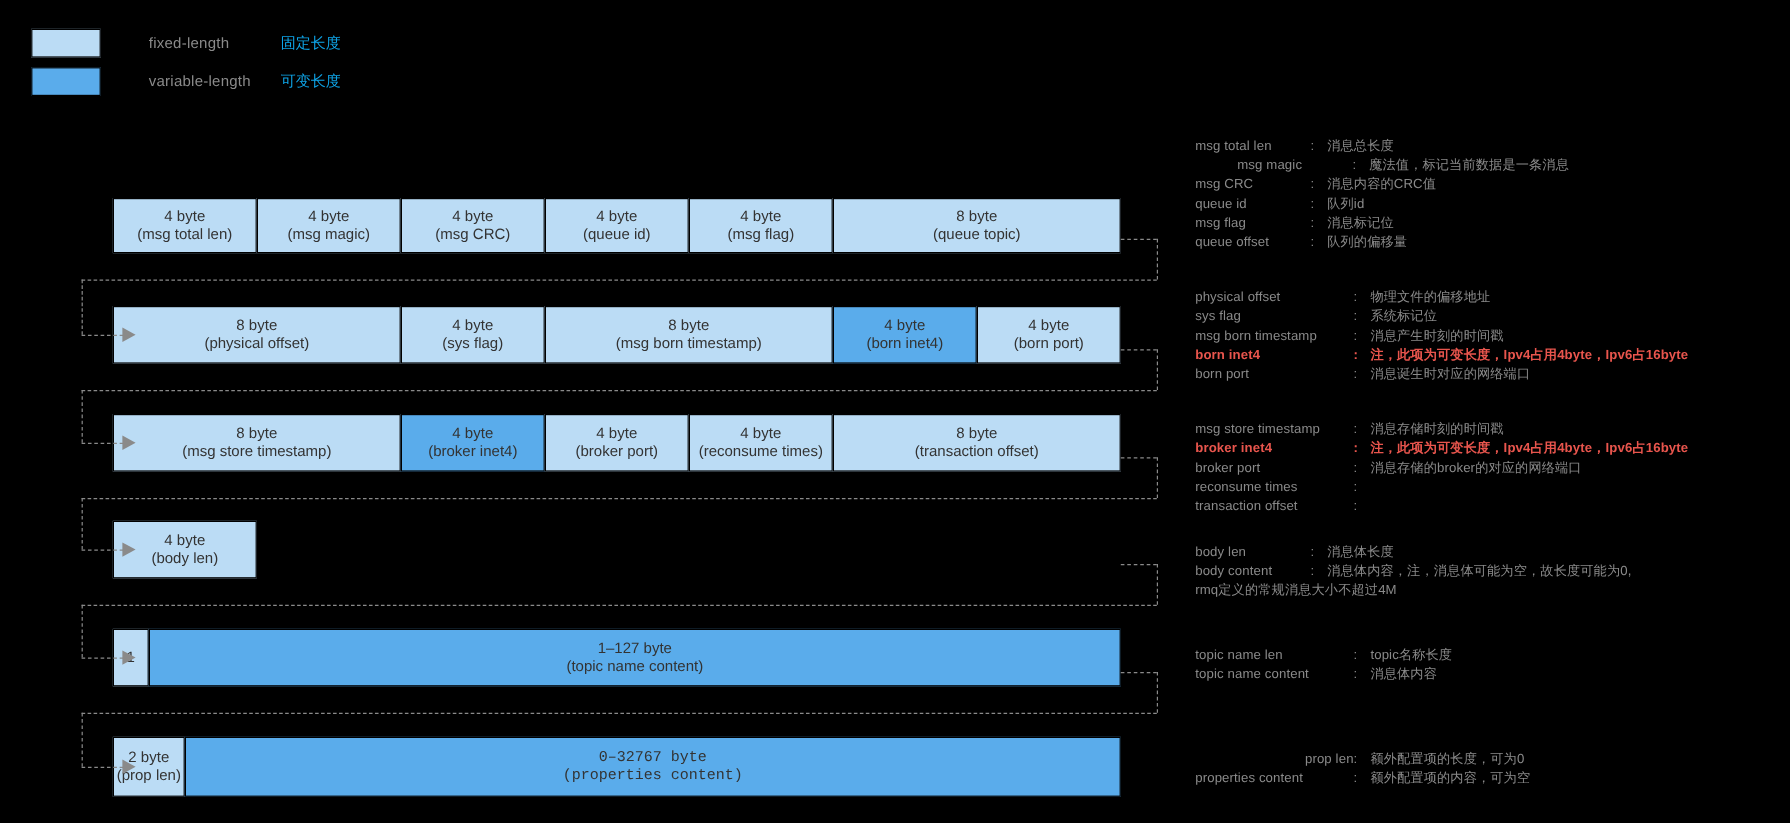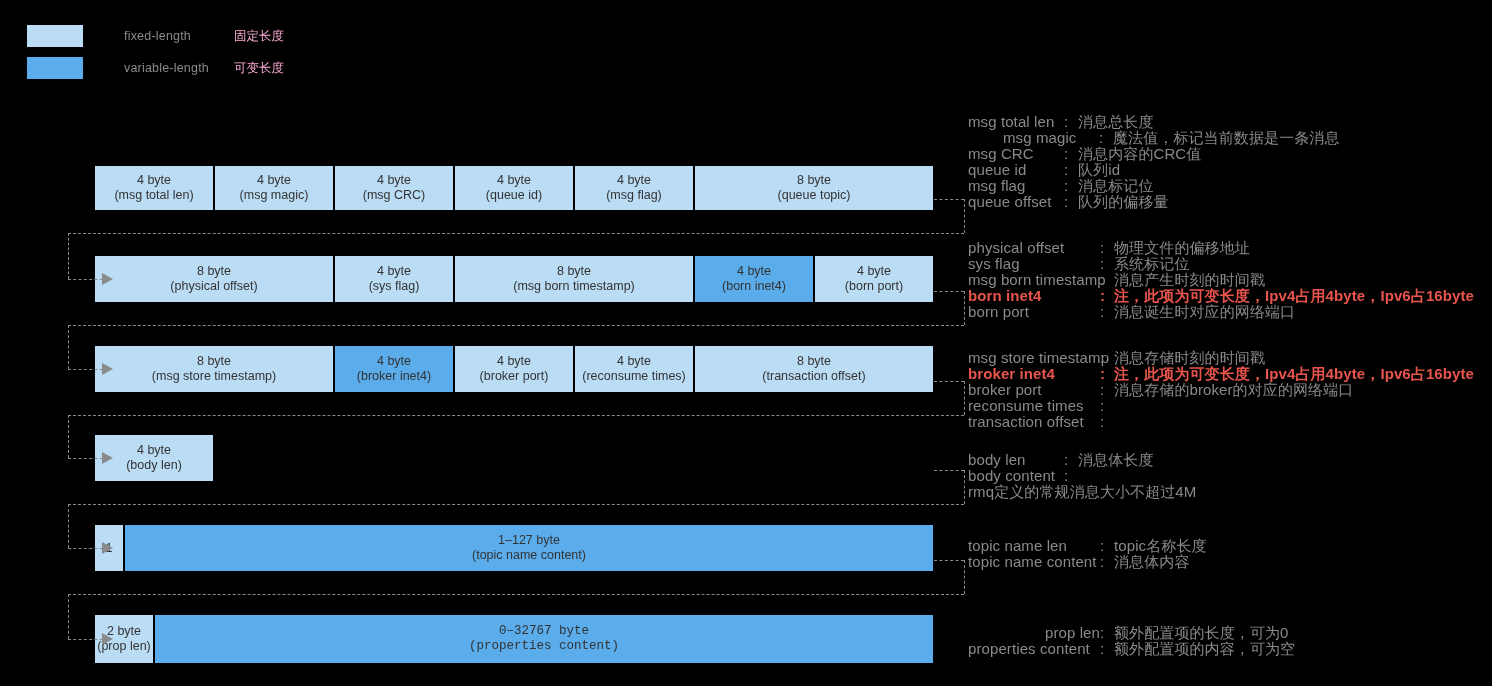"固定长度" .legend-cn { color: #f9a8d4 -> #0ea5e9 }
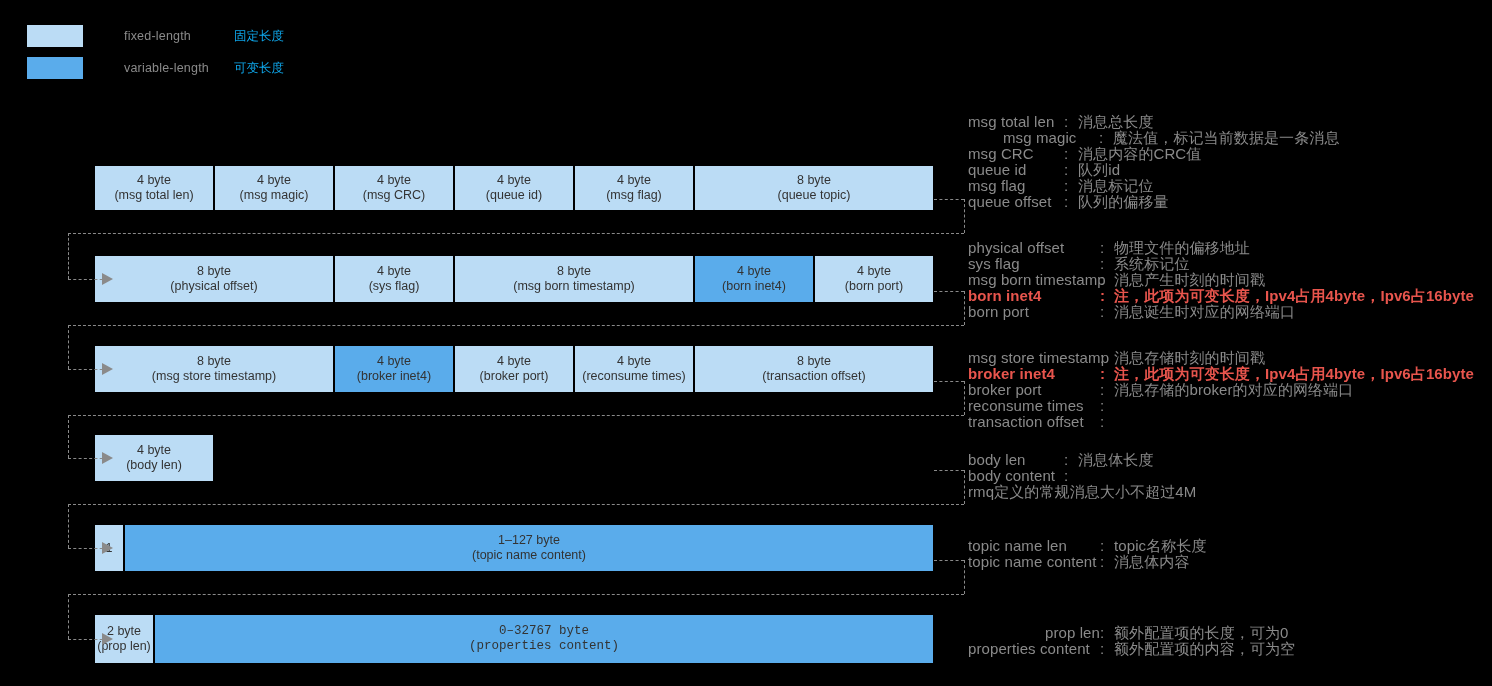"msg total len" .ann-block { font-size: 15px -> 11px; left: 968px -> 996px }
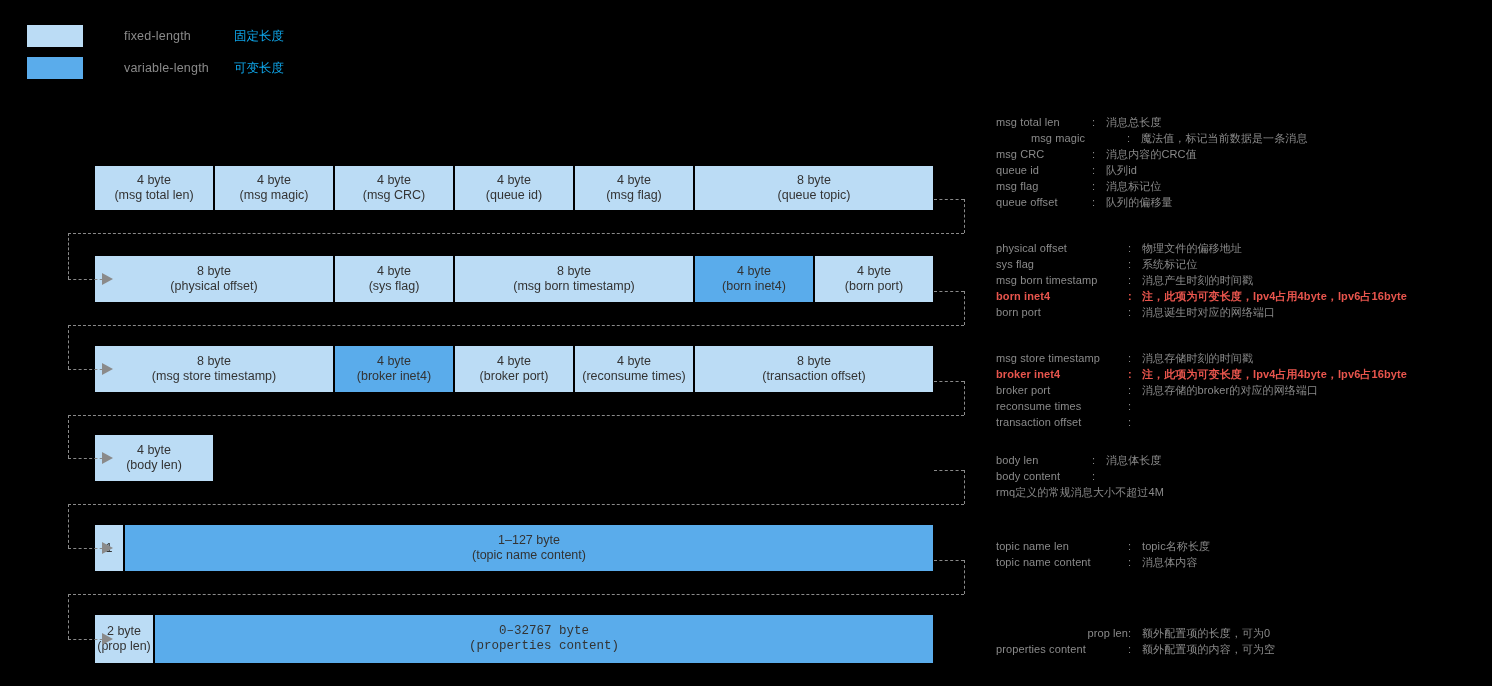"消息体内容，注，消息体可能为空，故长度可能为0," span.ann-val { html: none -> <span>消息体内容，注，消息体可能为空，故长度可能为0,</span> }
